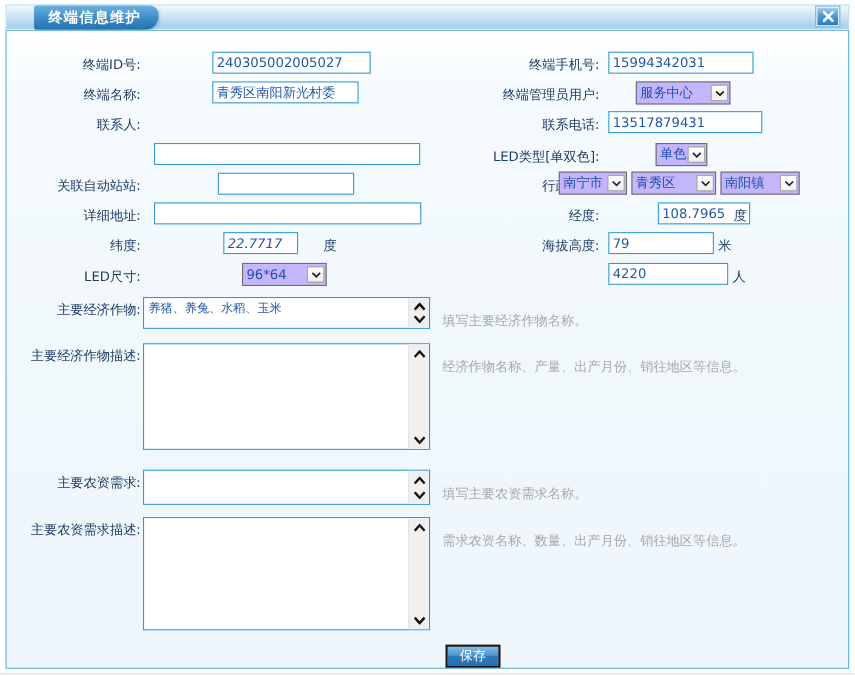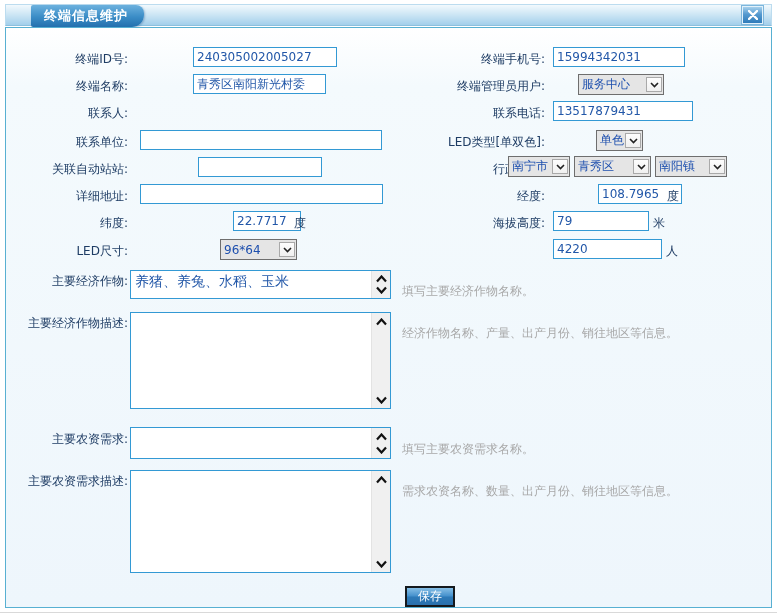"服务中心" .sel { background: #e5e5e5 -> #c4b5fd }
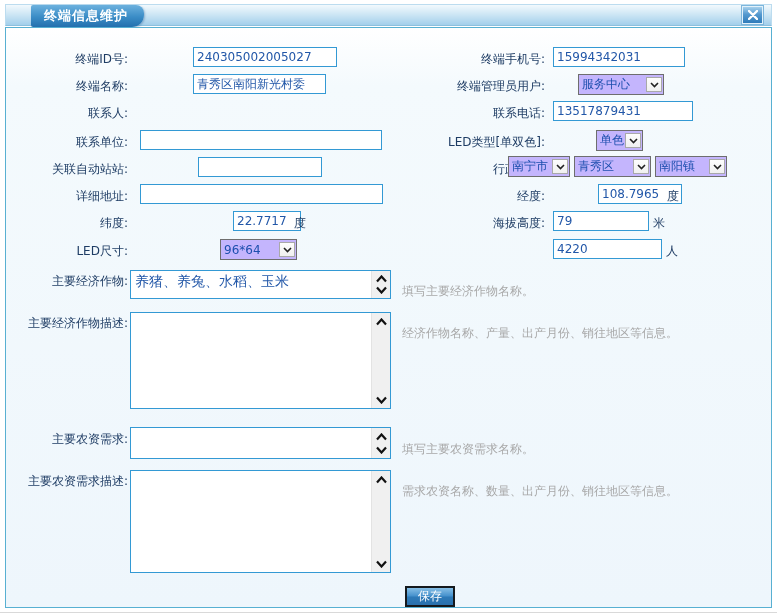"联系单位:" span.lbl { html: <span>联系单位:</span> -> none }
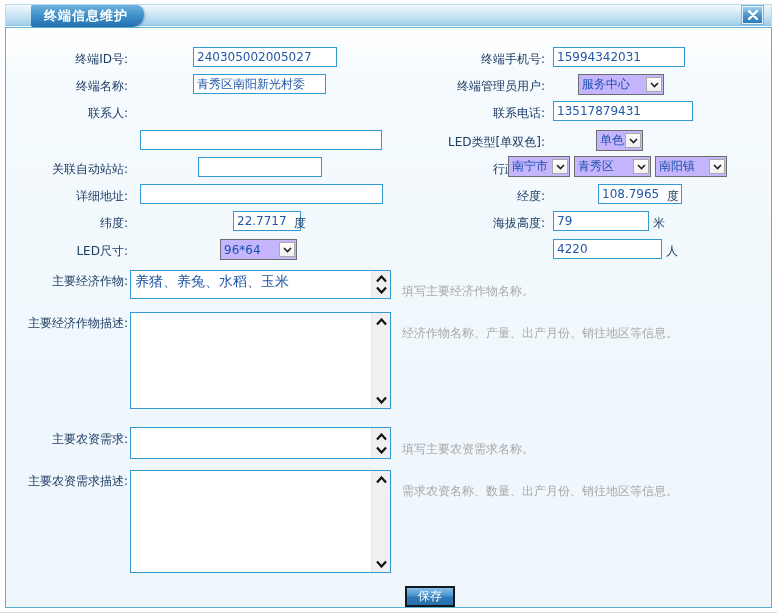"22.7717" input.txt { font-style: none -> italic; left: 233px -> 203px }
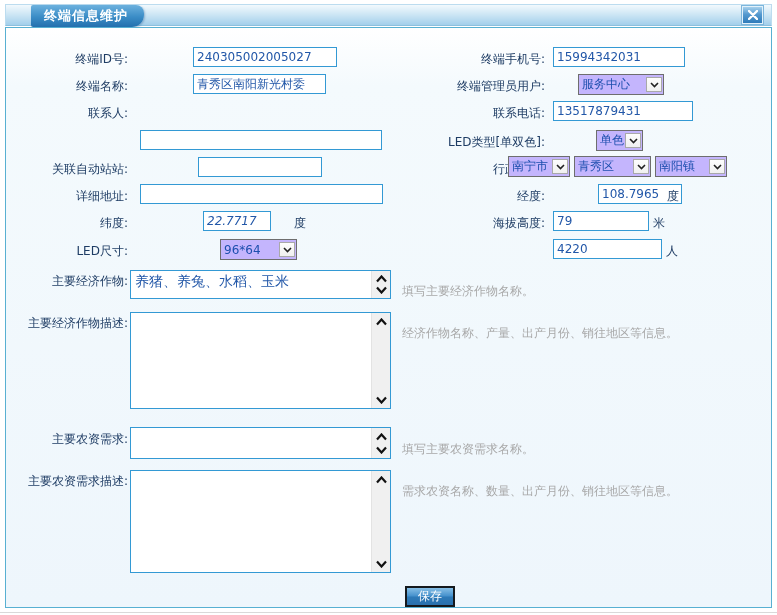"养猪、养兔、水稻、玉米" .ta-wrap textarea { font-size: 14px -> 11px }
